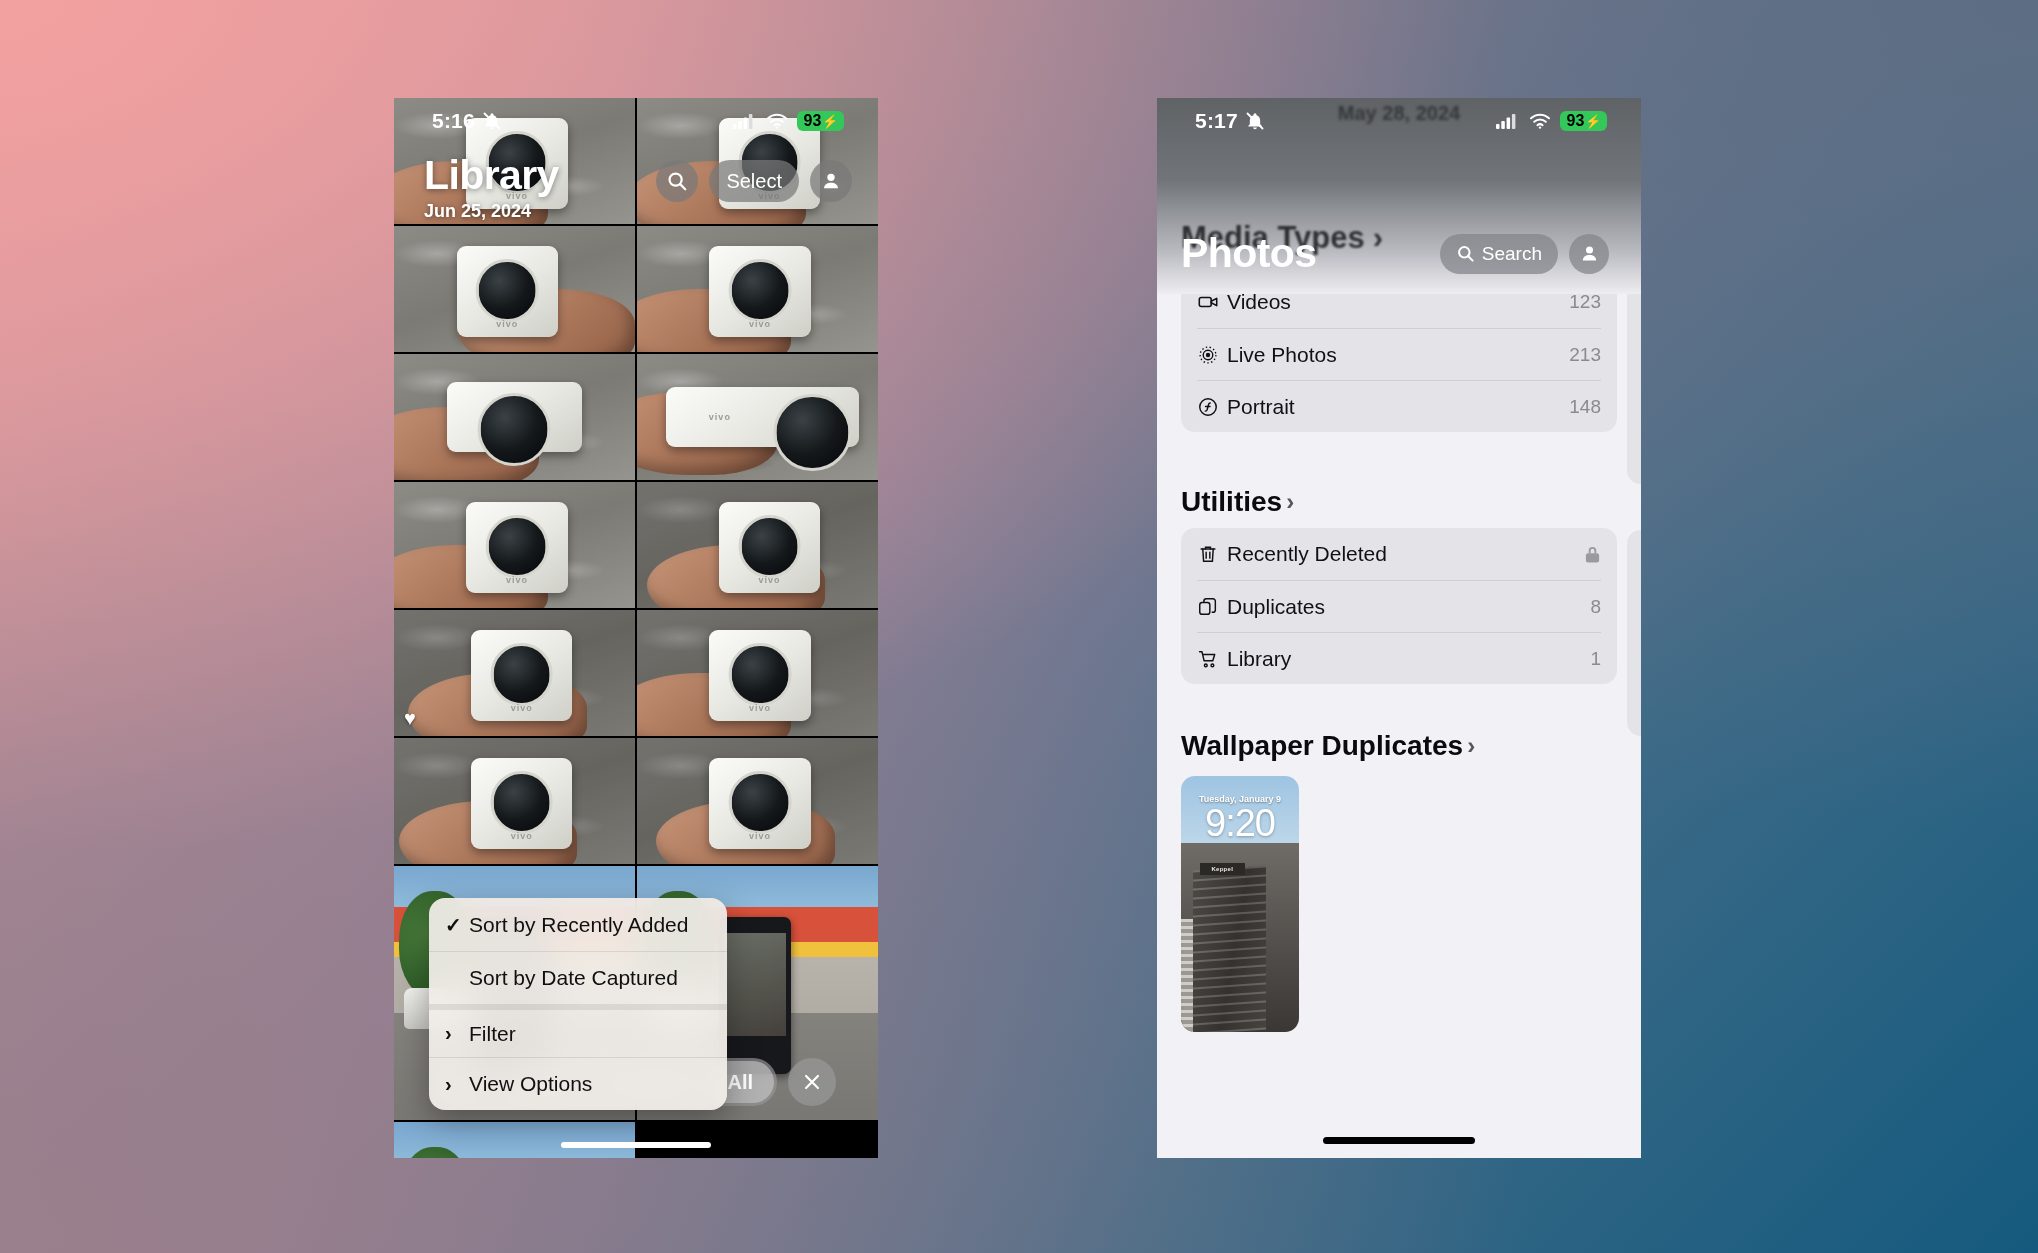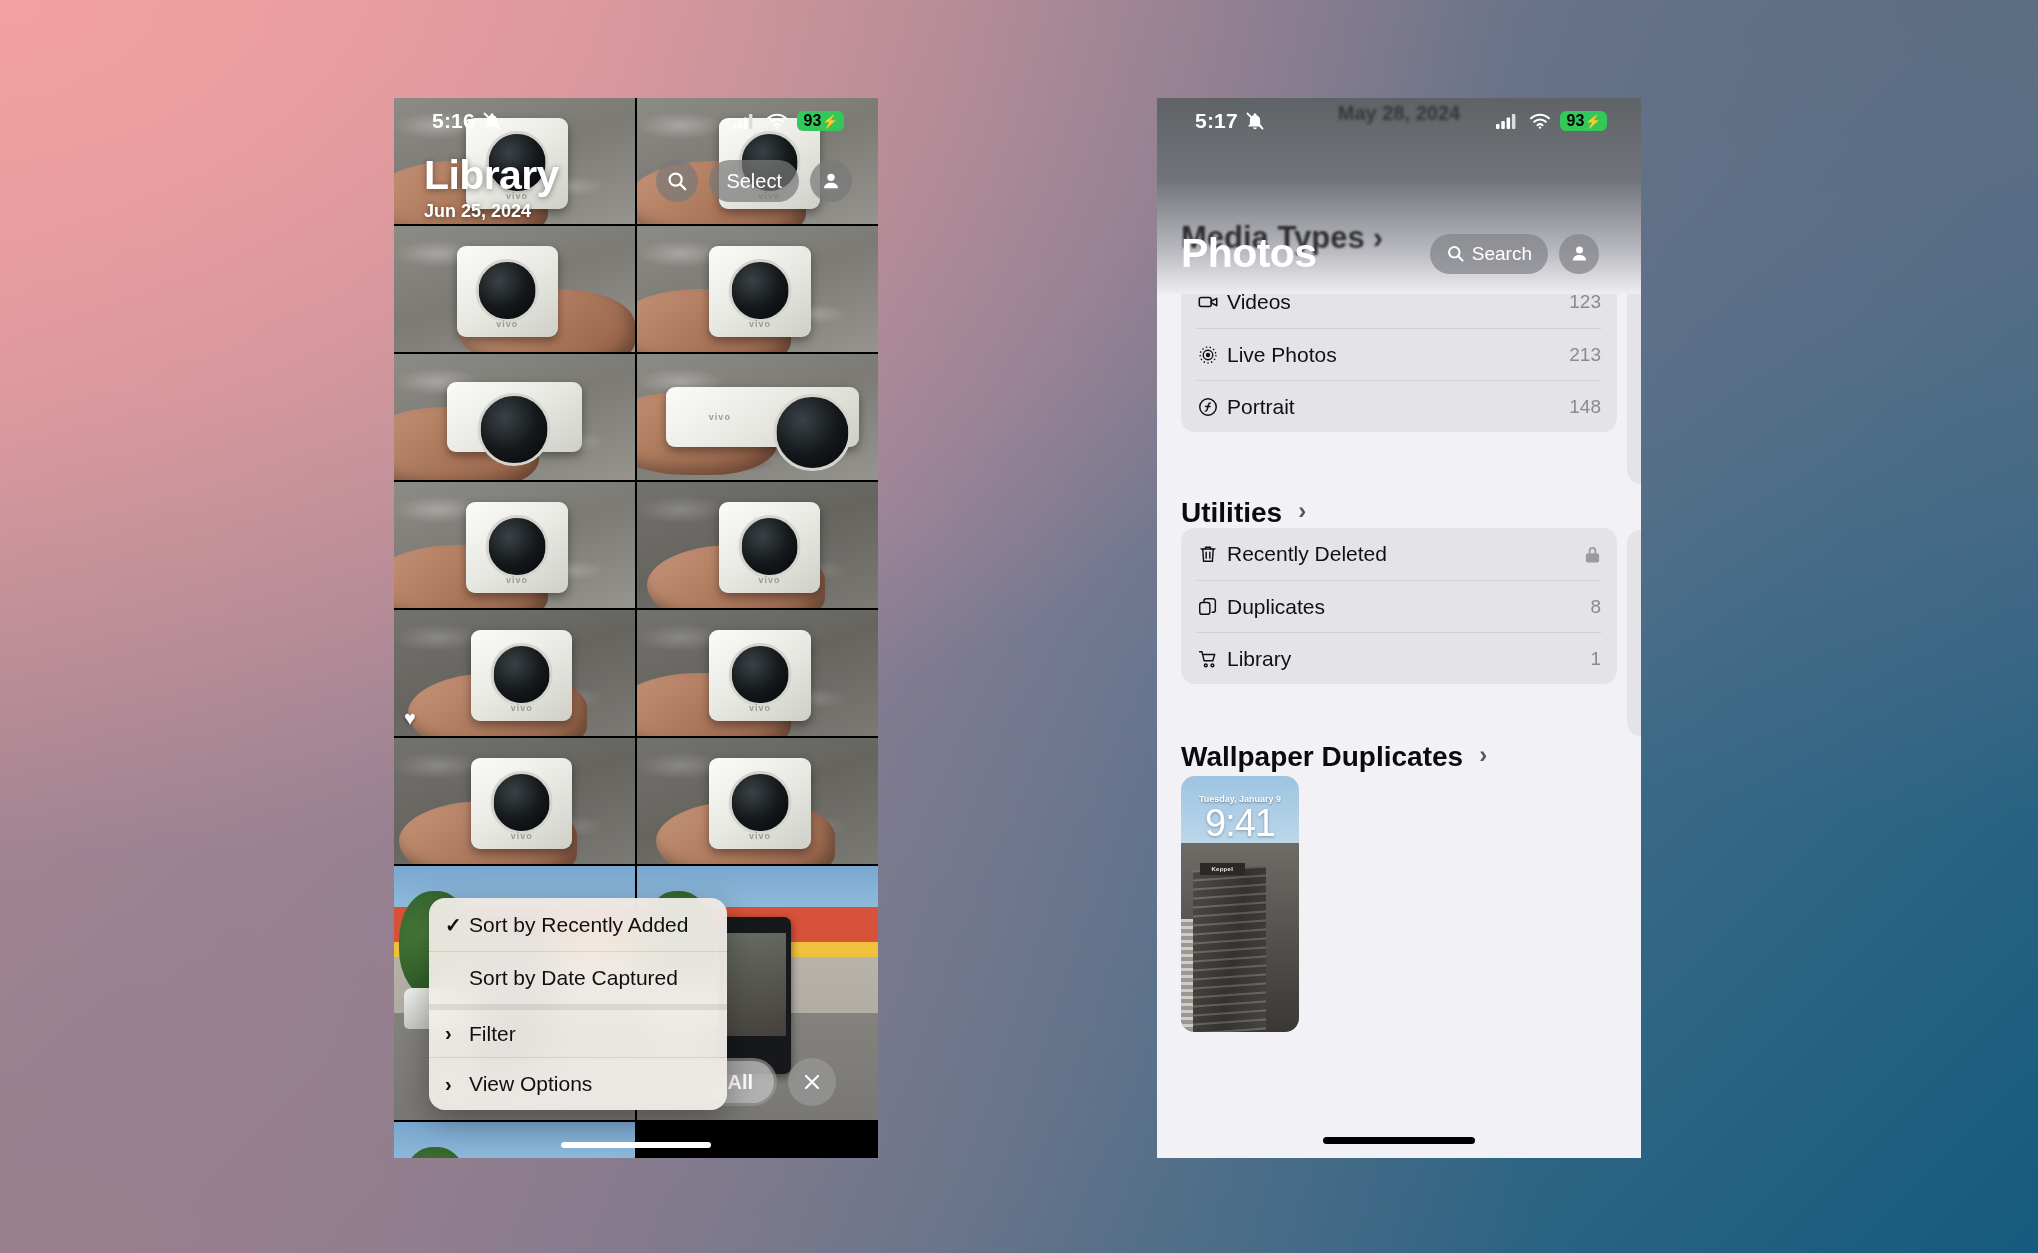"Photos" .r-head { padding: 0 42px 0 24px -> 0 32px 0 24px }
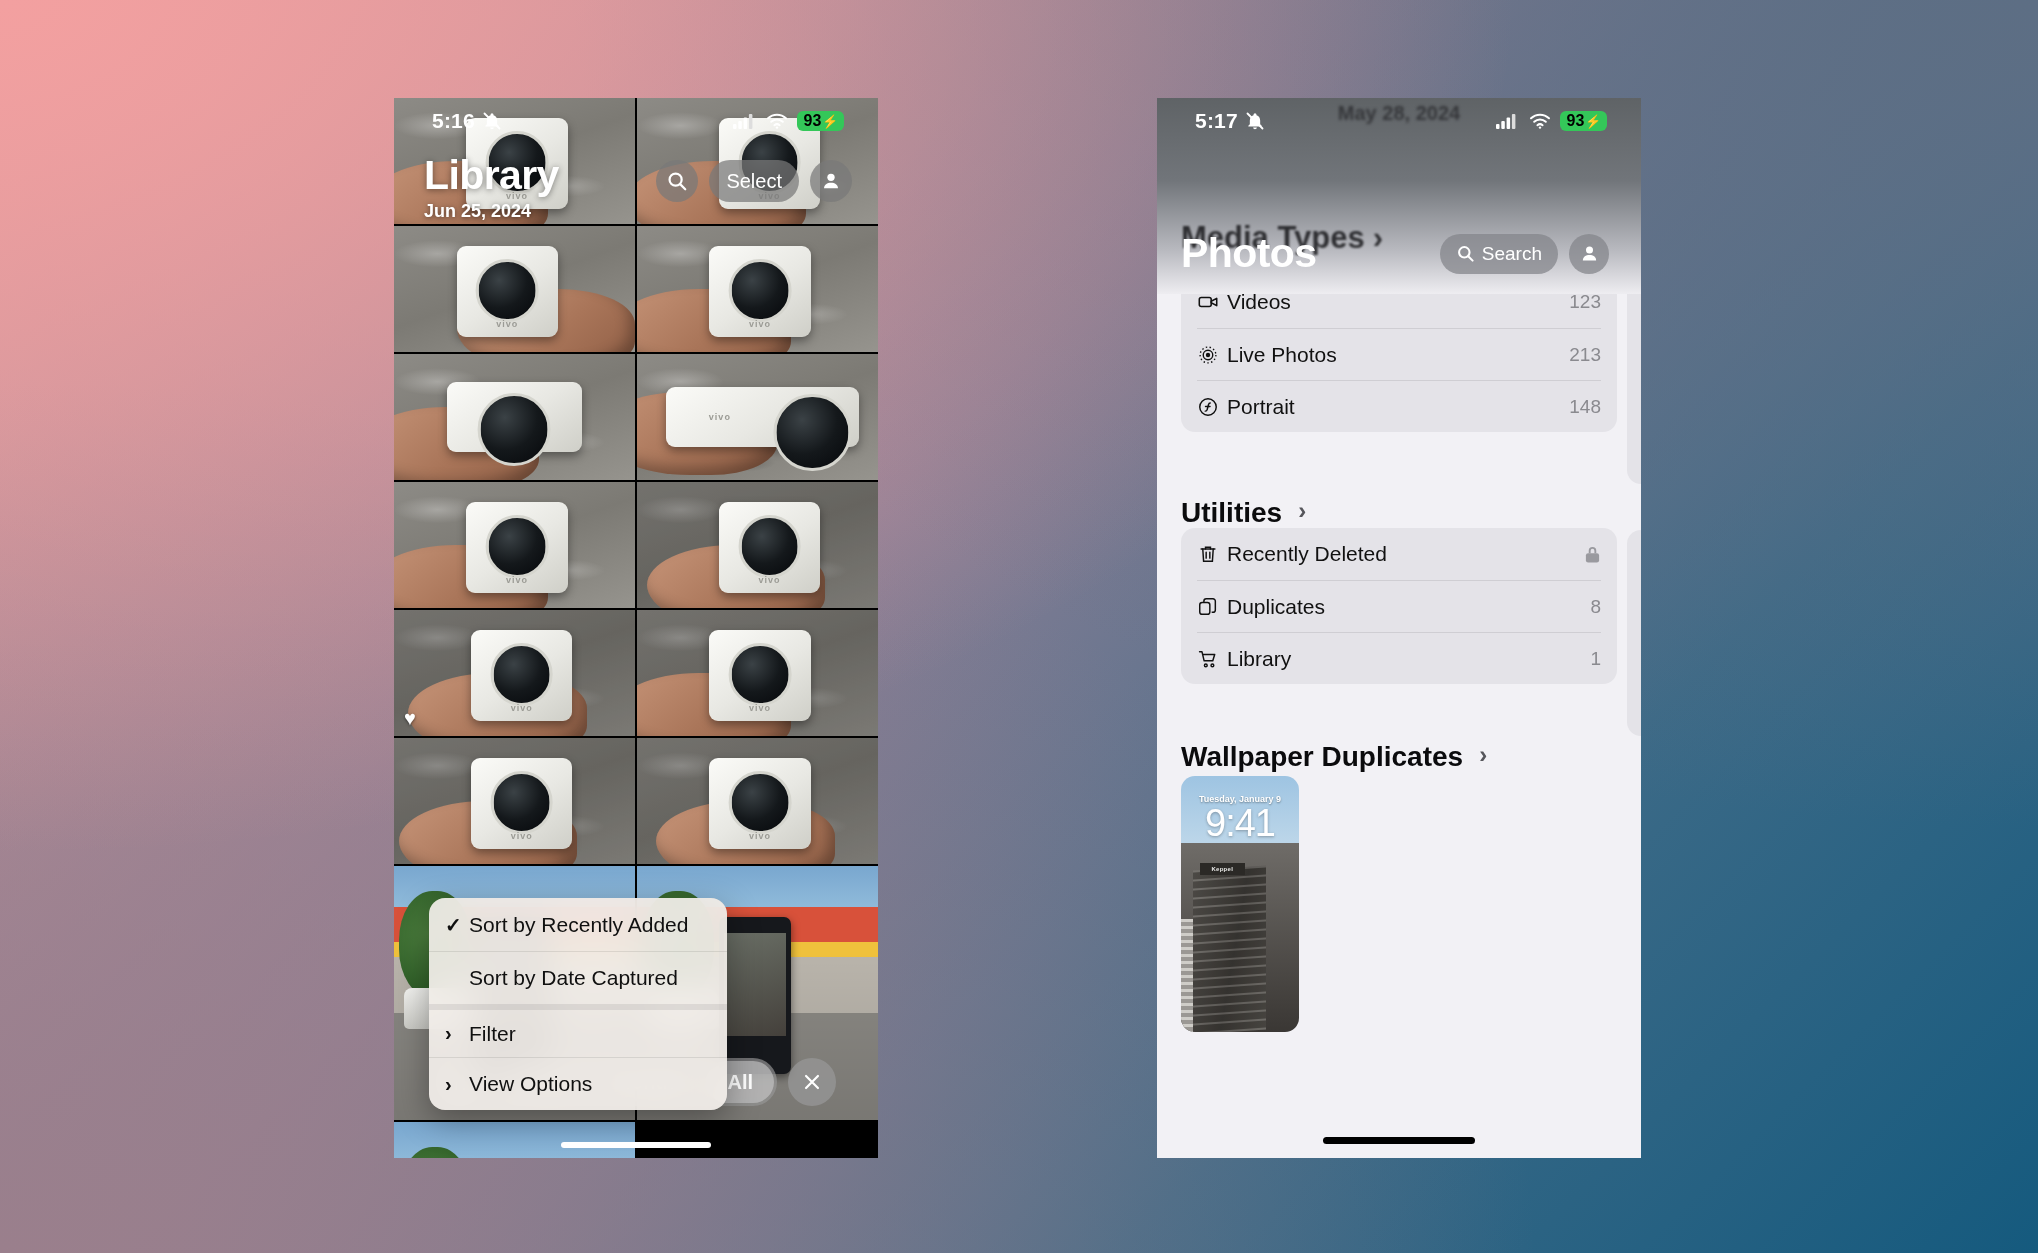"Utilities" .sectitle { align-items: none -> center; gap: 16px -> 4px; margin: 11px 24px -> 0 24px }
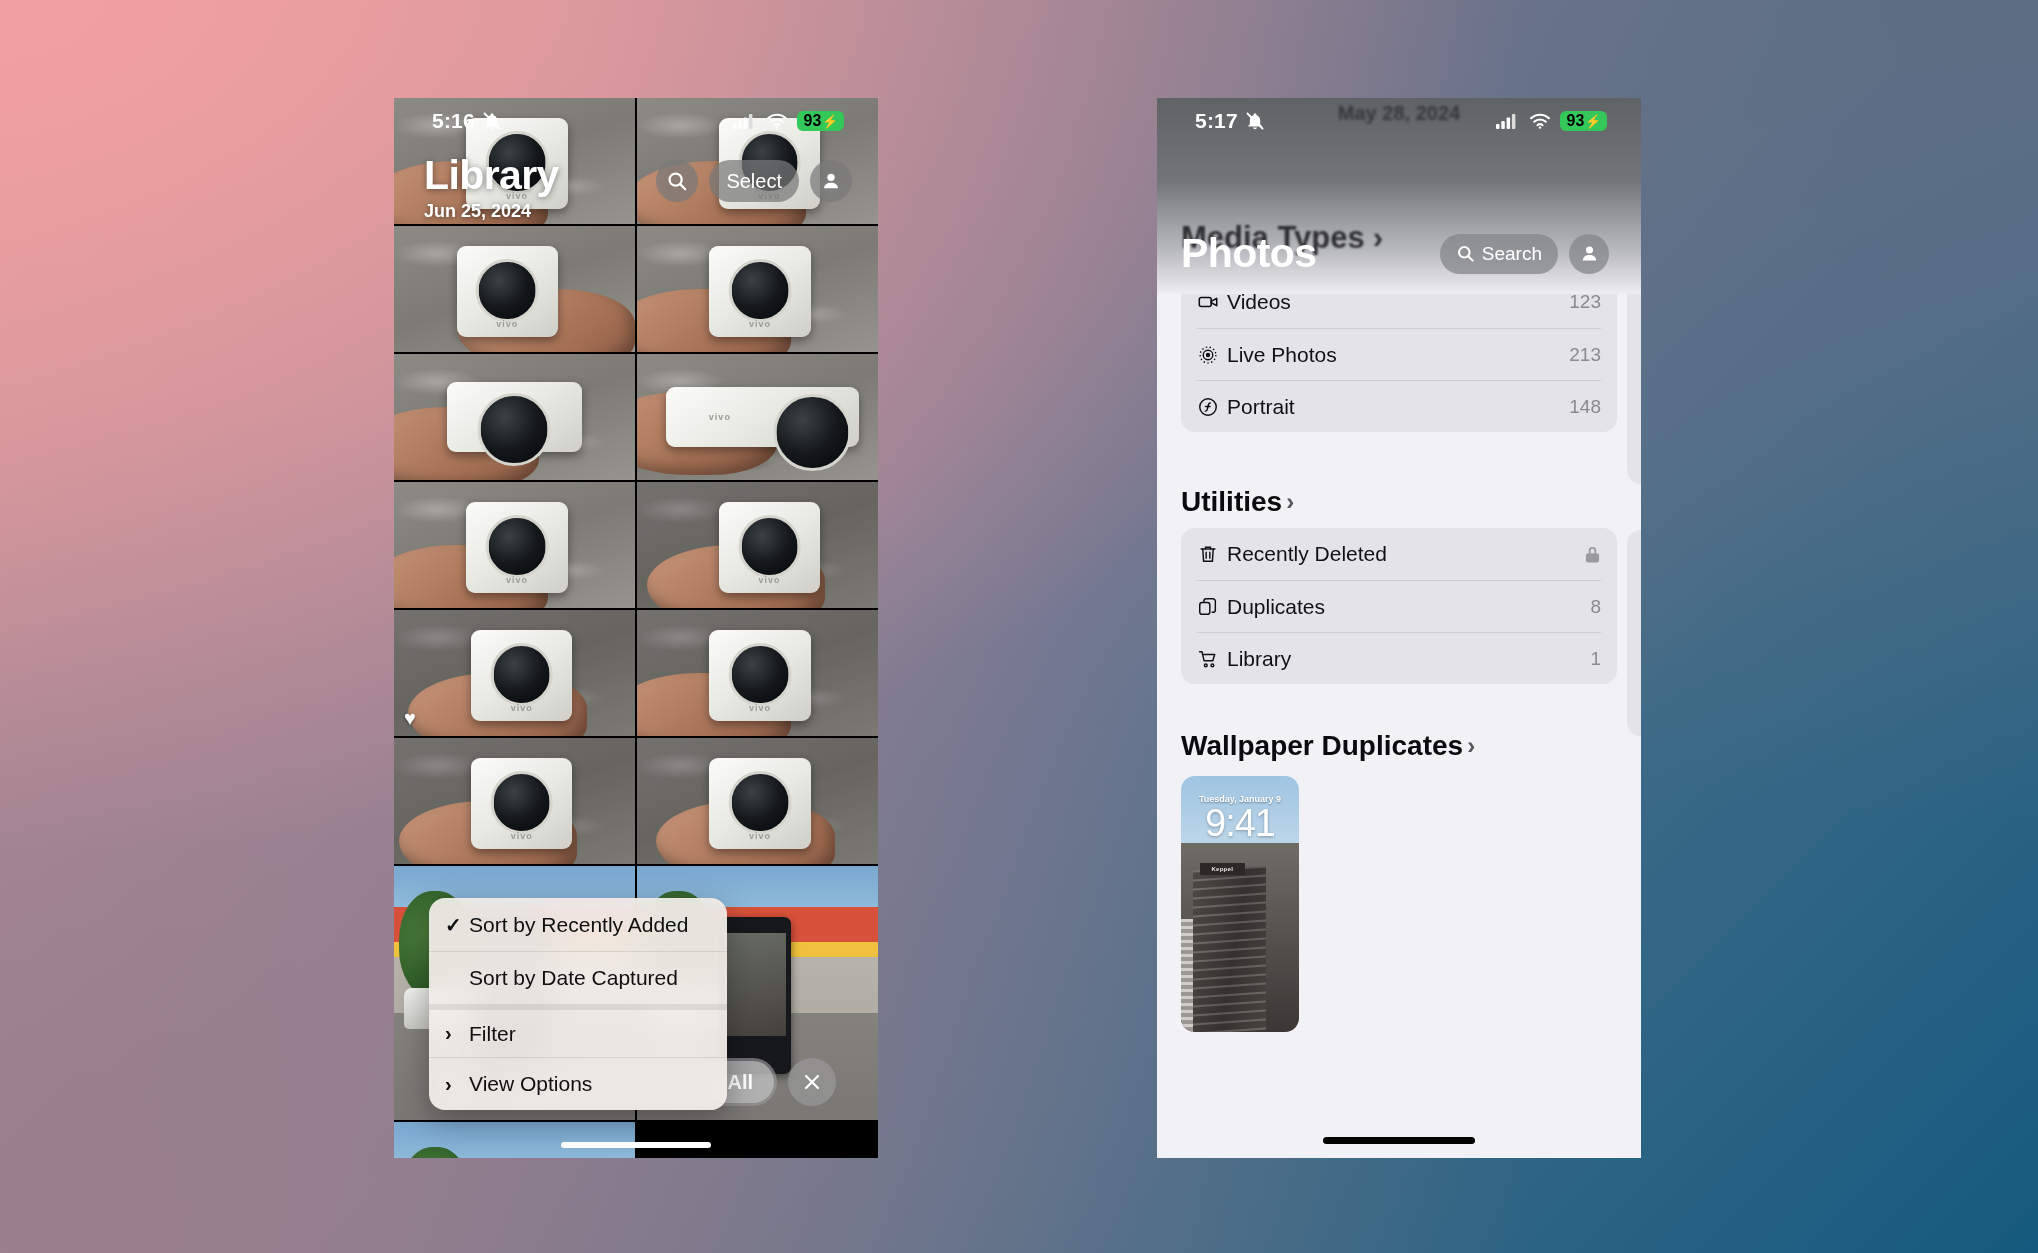"9:41" div.wall-time { text: 9:41 -> 9:20 }
